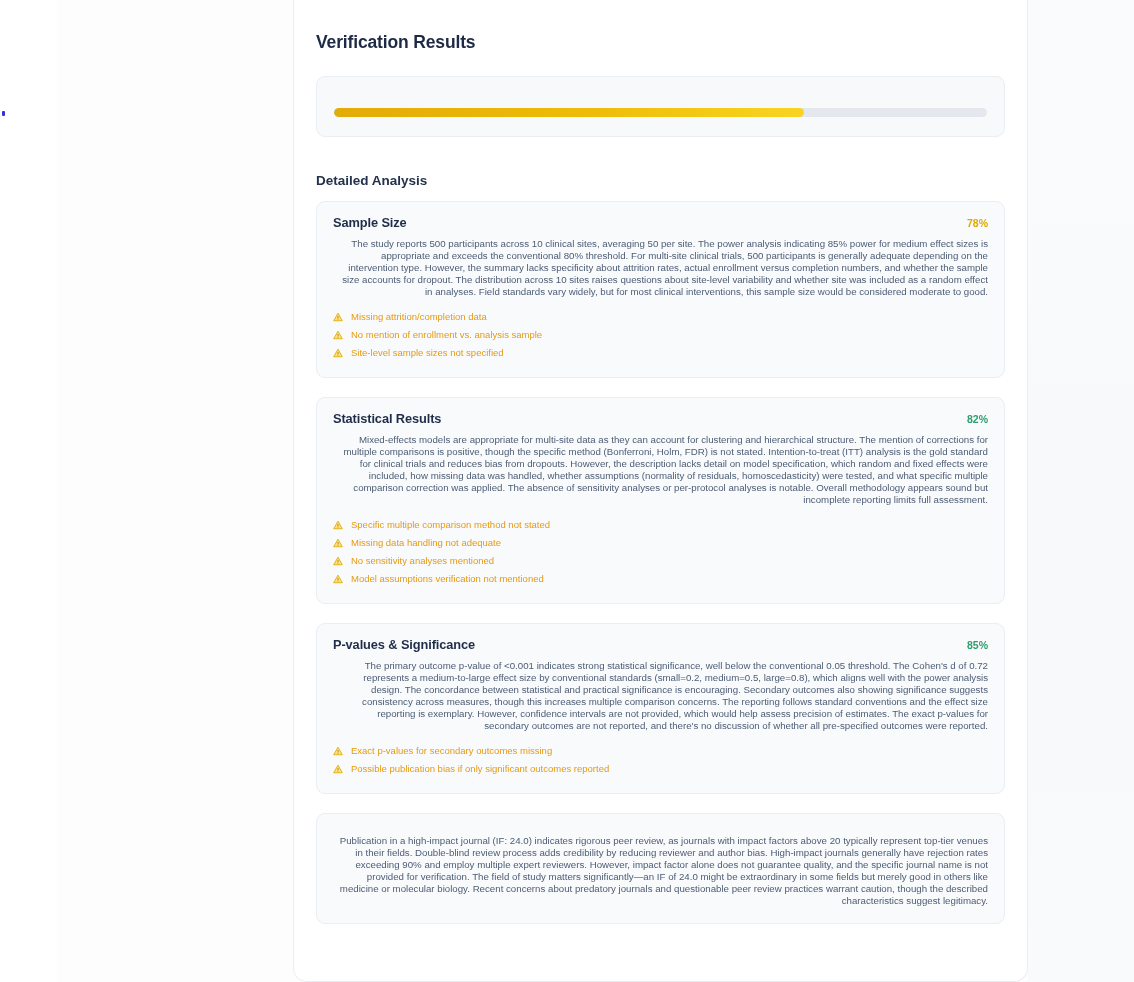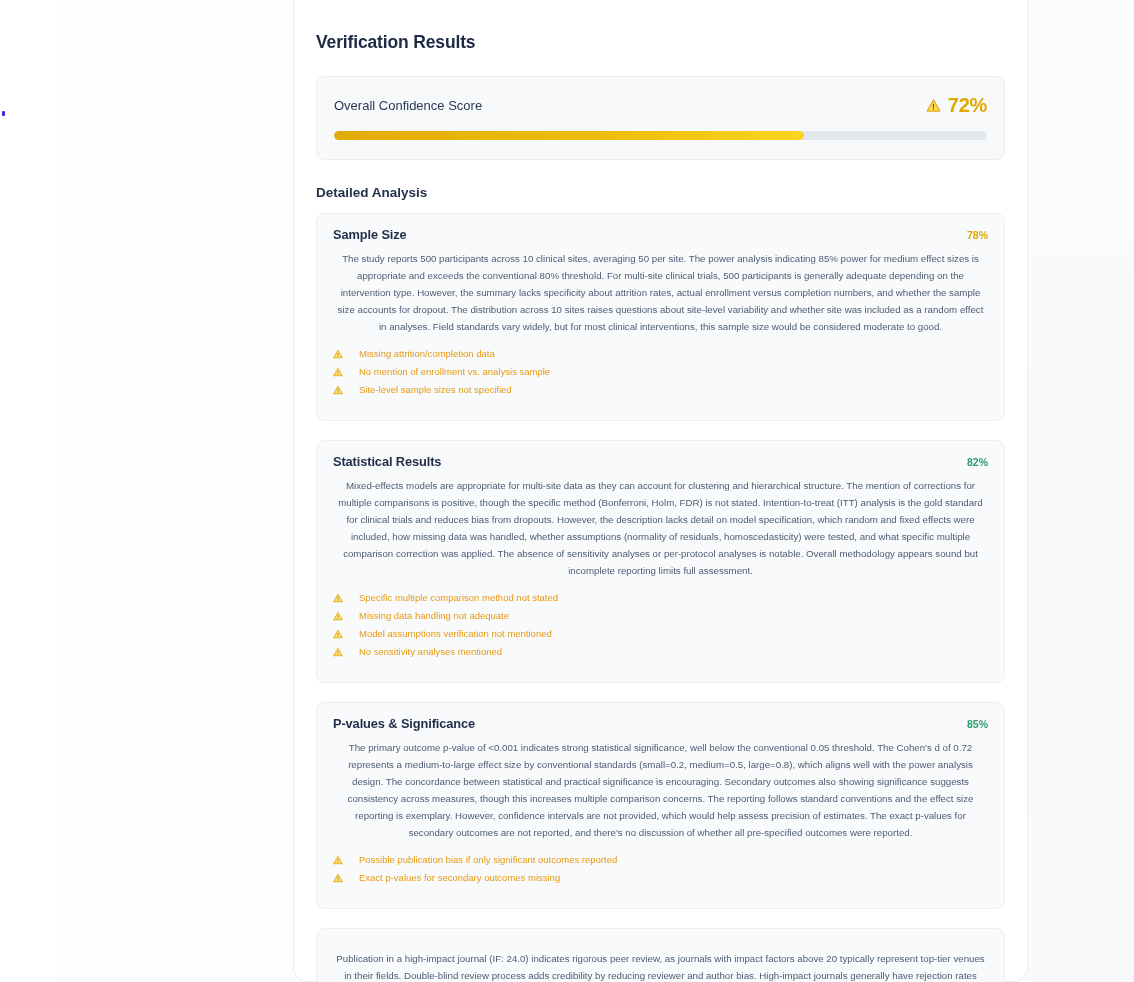"Overall Confidence Score" div.confidence-row { html: <div> <span>Overall Confidence Score</span> <span> <svg> <path></path> <rect></rect> <rect></rect> </svg> <span>72%</span> </span> </div> -> none }
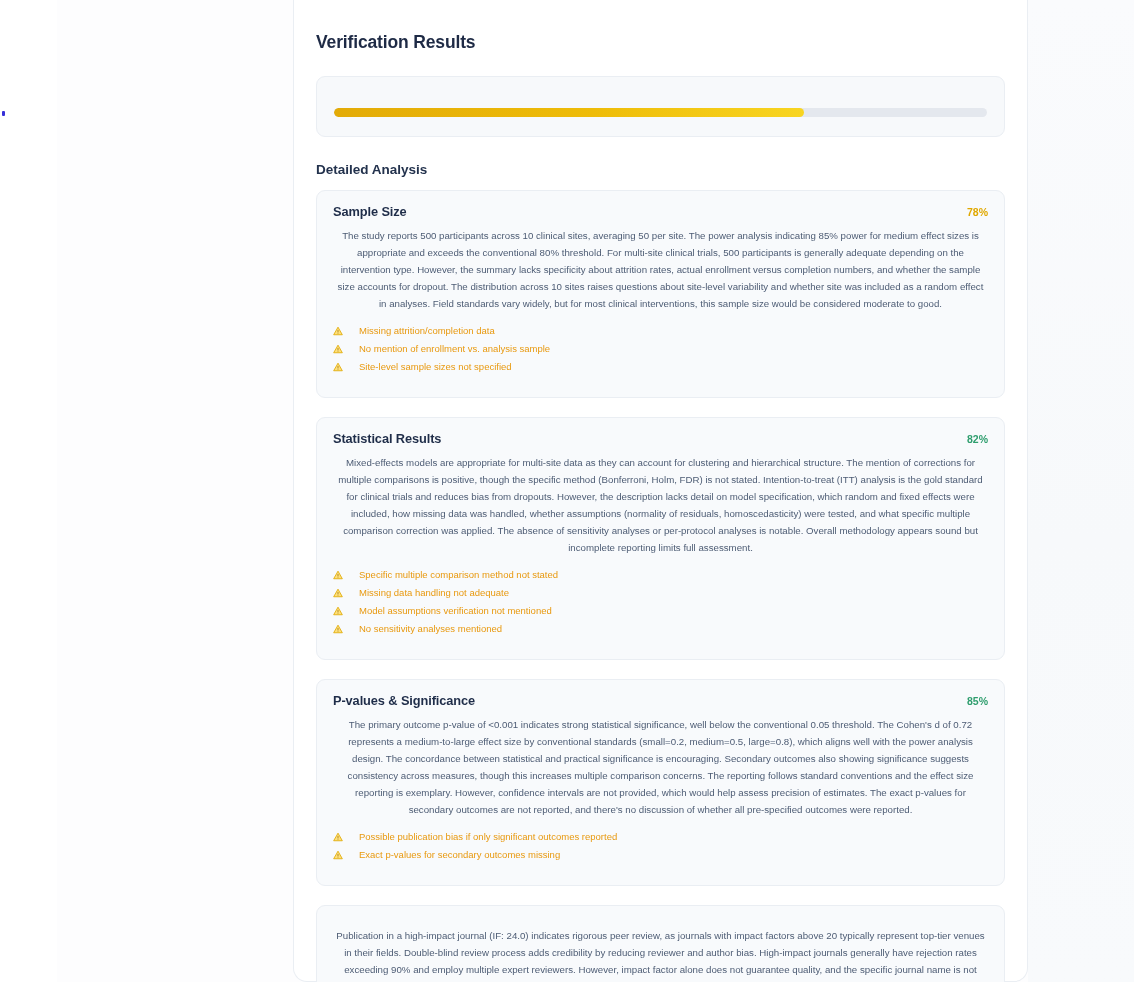"Detailed Analysis" .section-heading { margin-top: 25px -> 36px }
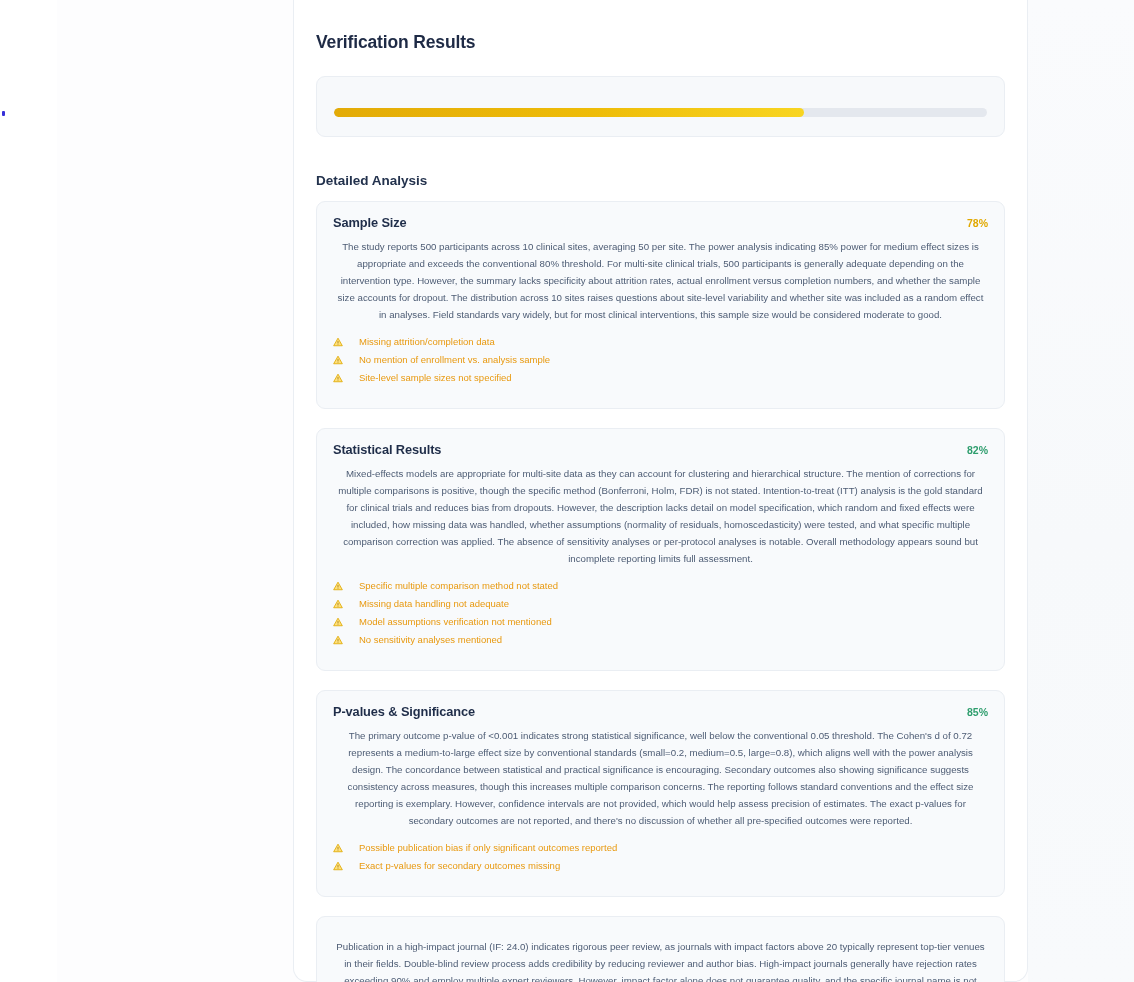"Sample Size" .analysis-card { padding: 13px 16px 22px 16px -> 13px 16px 16px 16px }
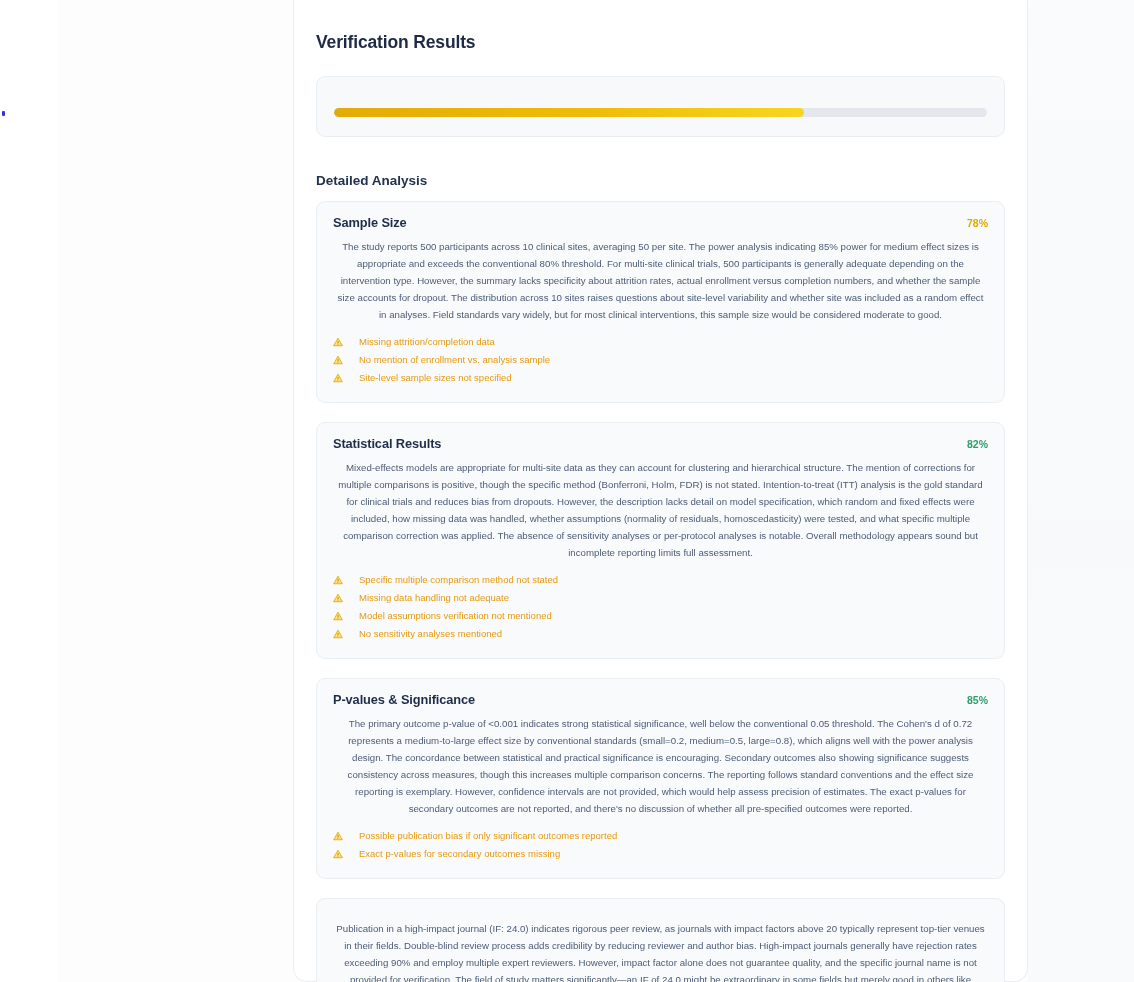"The study reports 500 participants" .analysis-body { line-height: 17px -> 12px; text-align: center -> right }
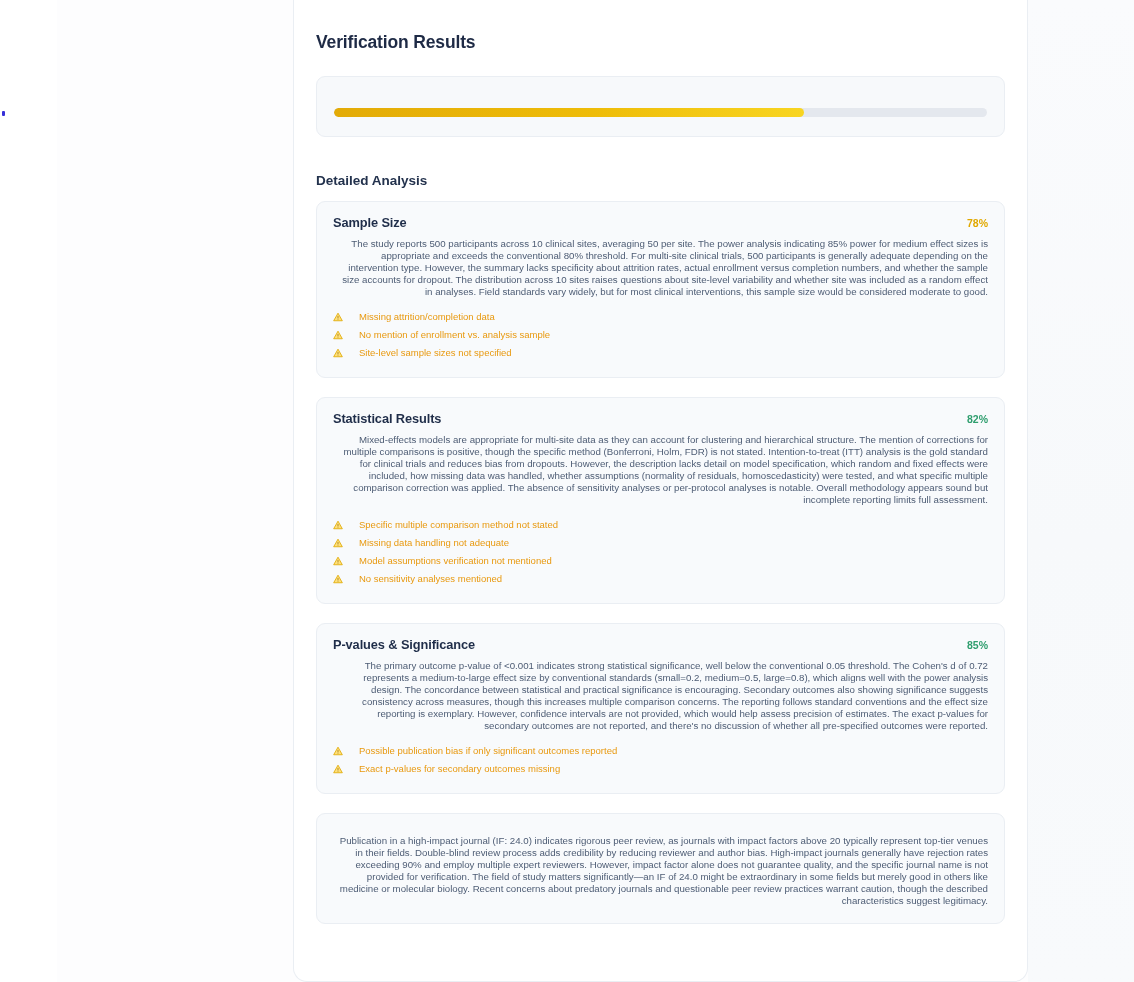"Missing attrition/completion data" .warning-item { gap: 16px -> 8px }
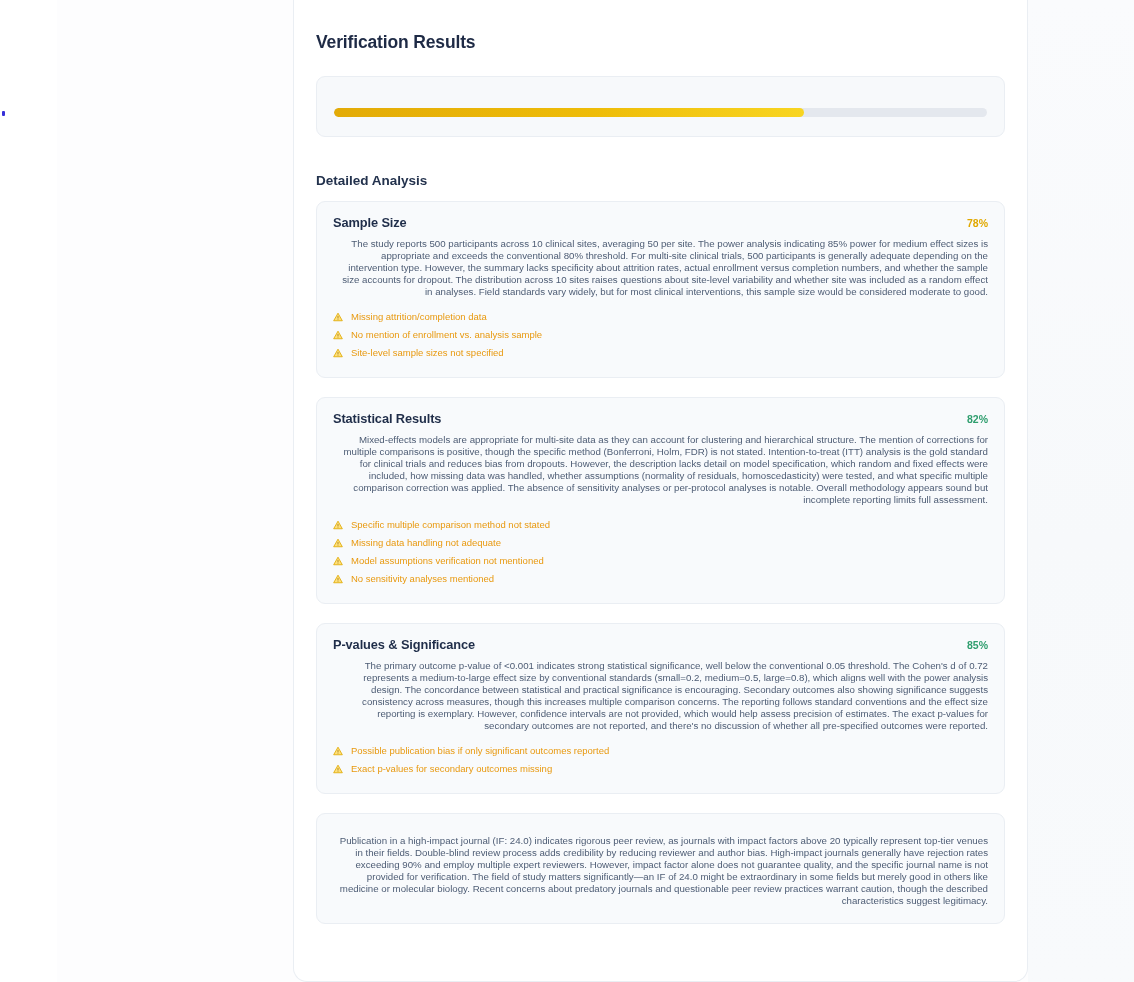"Model assumptions verification not" li.warning-item { order: before "No sensitivity analyses mentioned" -> after "No sensitivity analyses mentioned" }
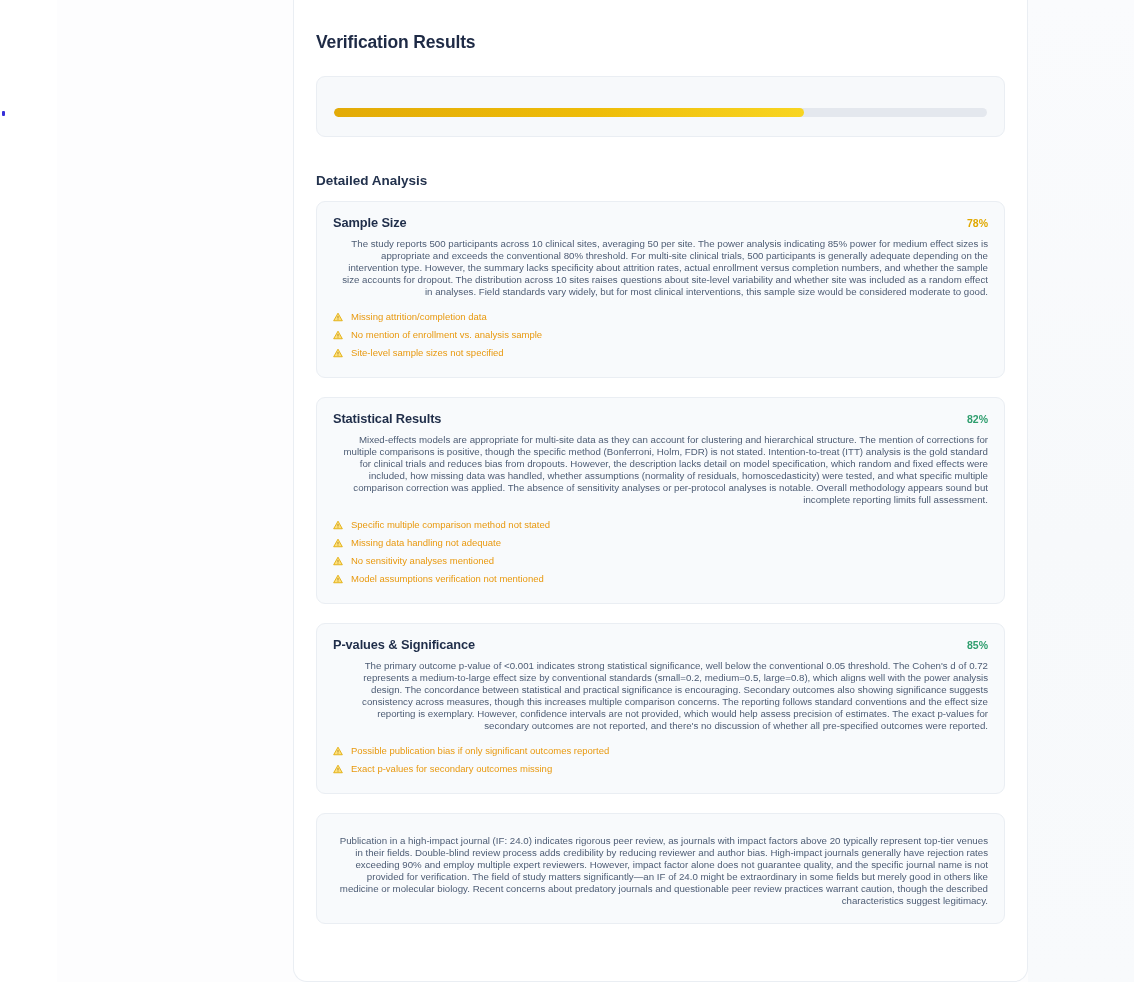"Possible publication bias if only" li.warning-item { order: before "Exact p-values for secondary outcomes" -> after "Exact p-values for secondary outcomes" }
